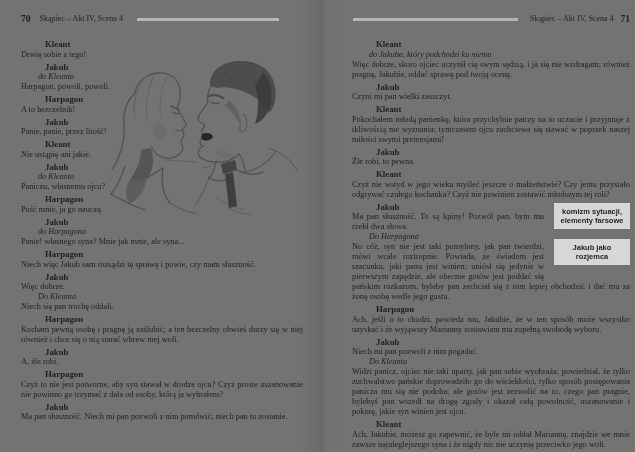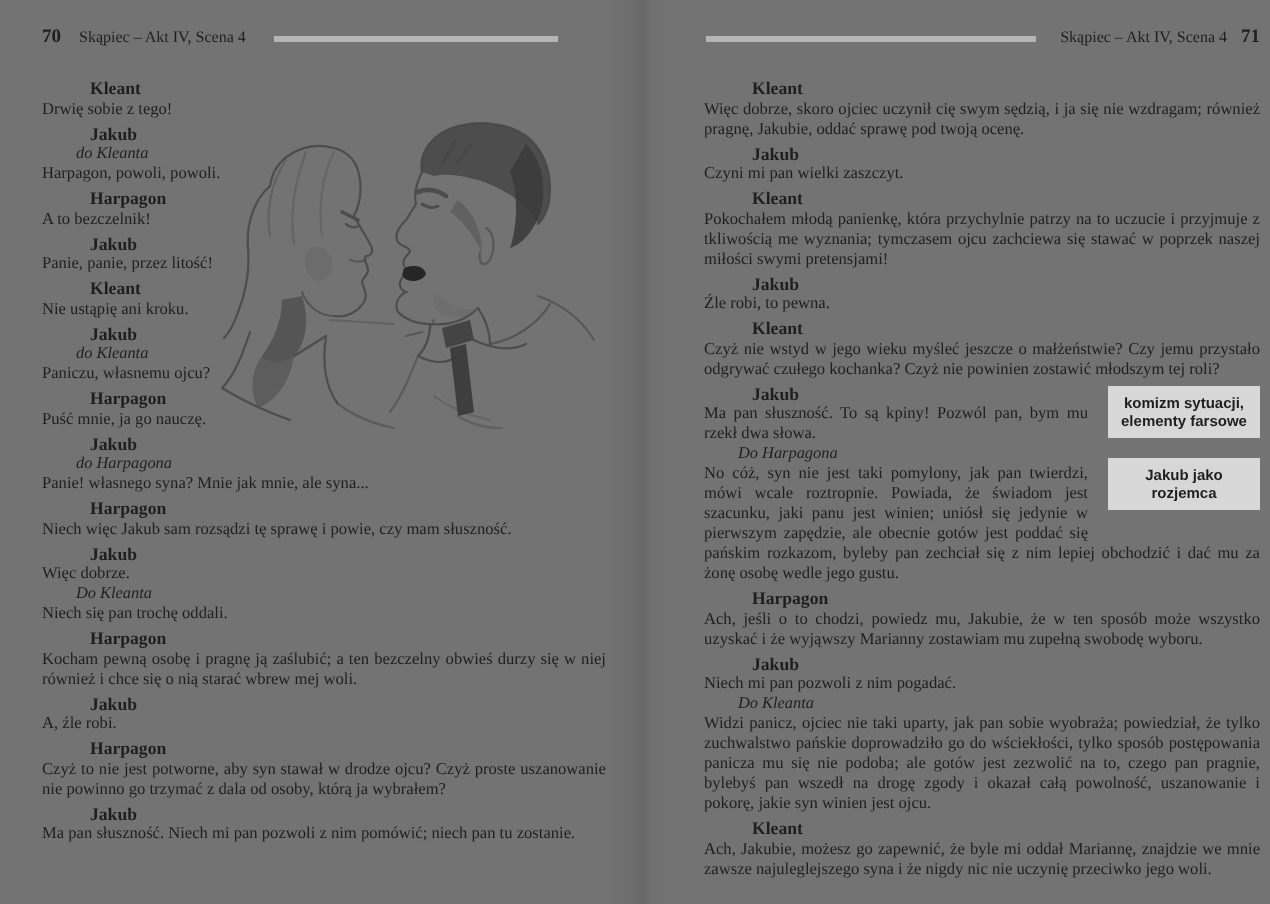"do Jakuba, który podchodzi ku" div.direction { html: none -> <div>do Jakuba, który podchodzi ku niemu</div> }
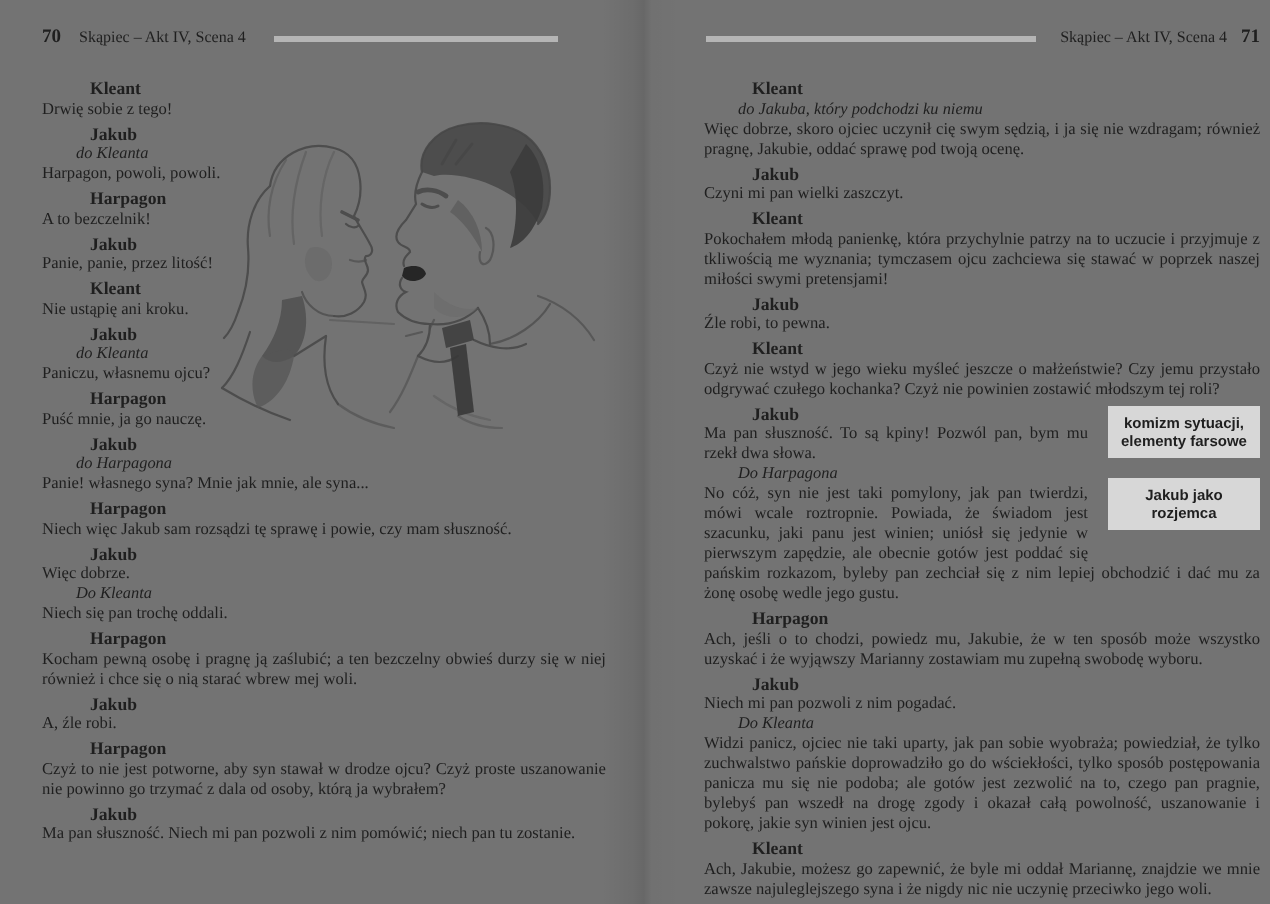"Nie ustąpię ani kroku." div.line { text: kroku -> jakie }
